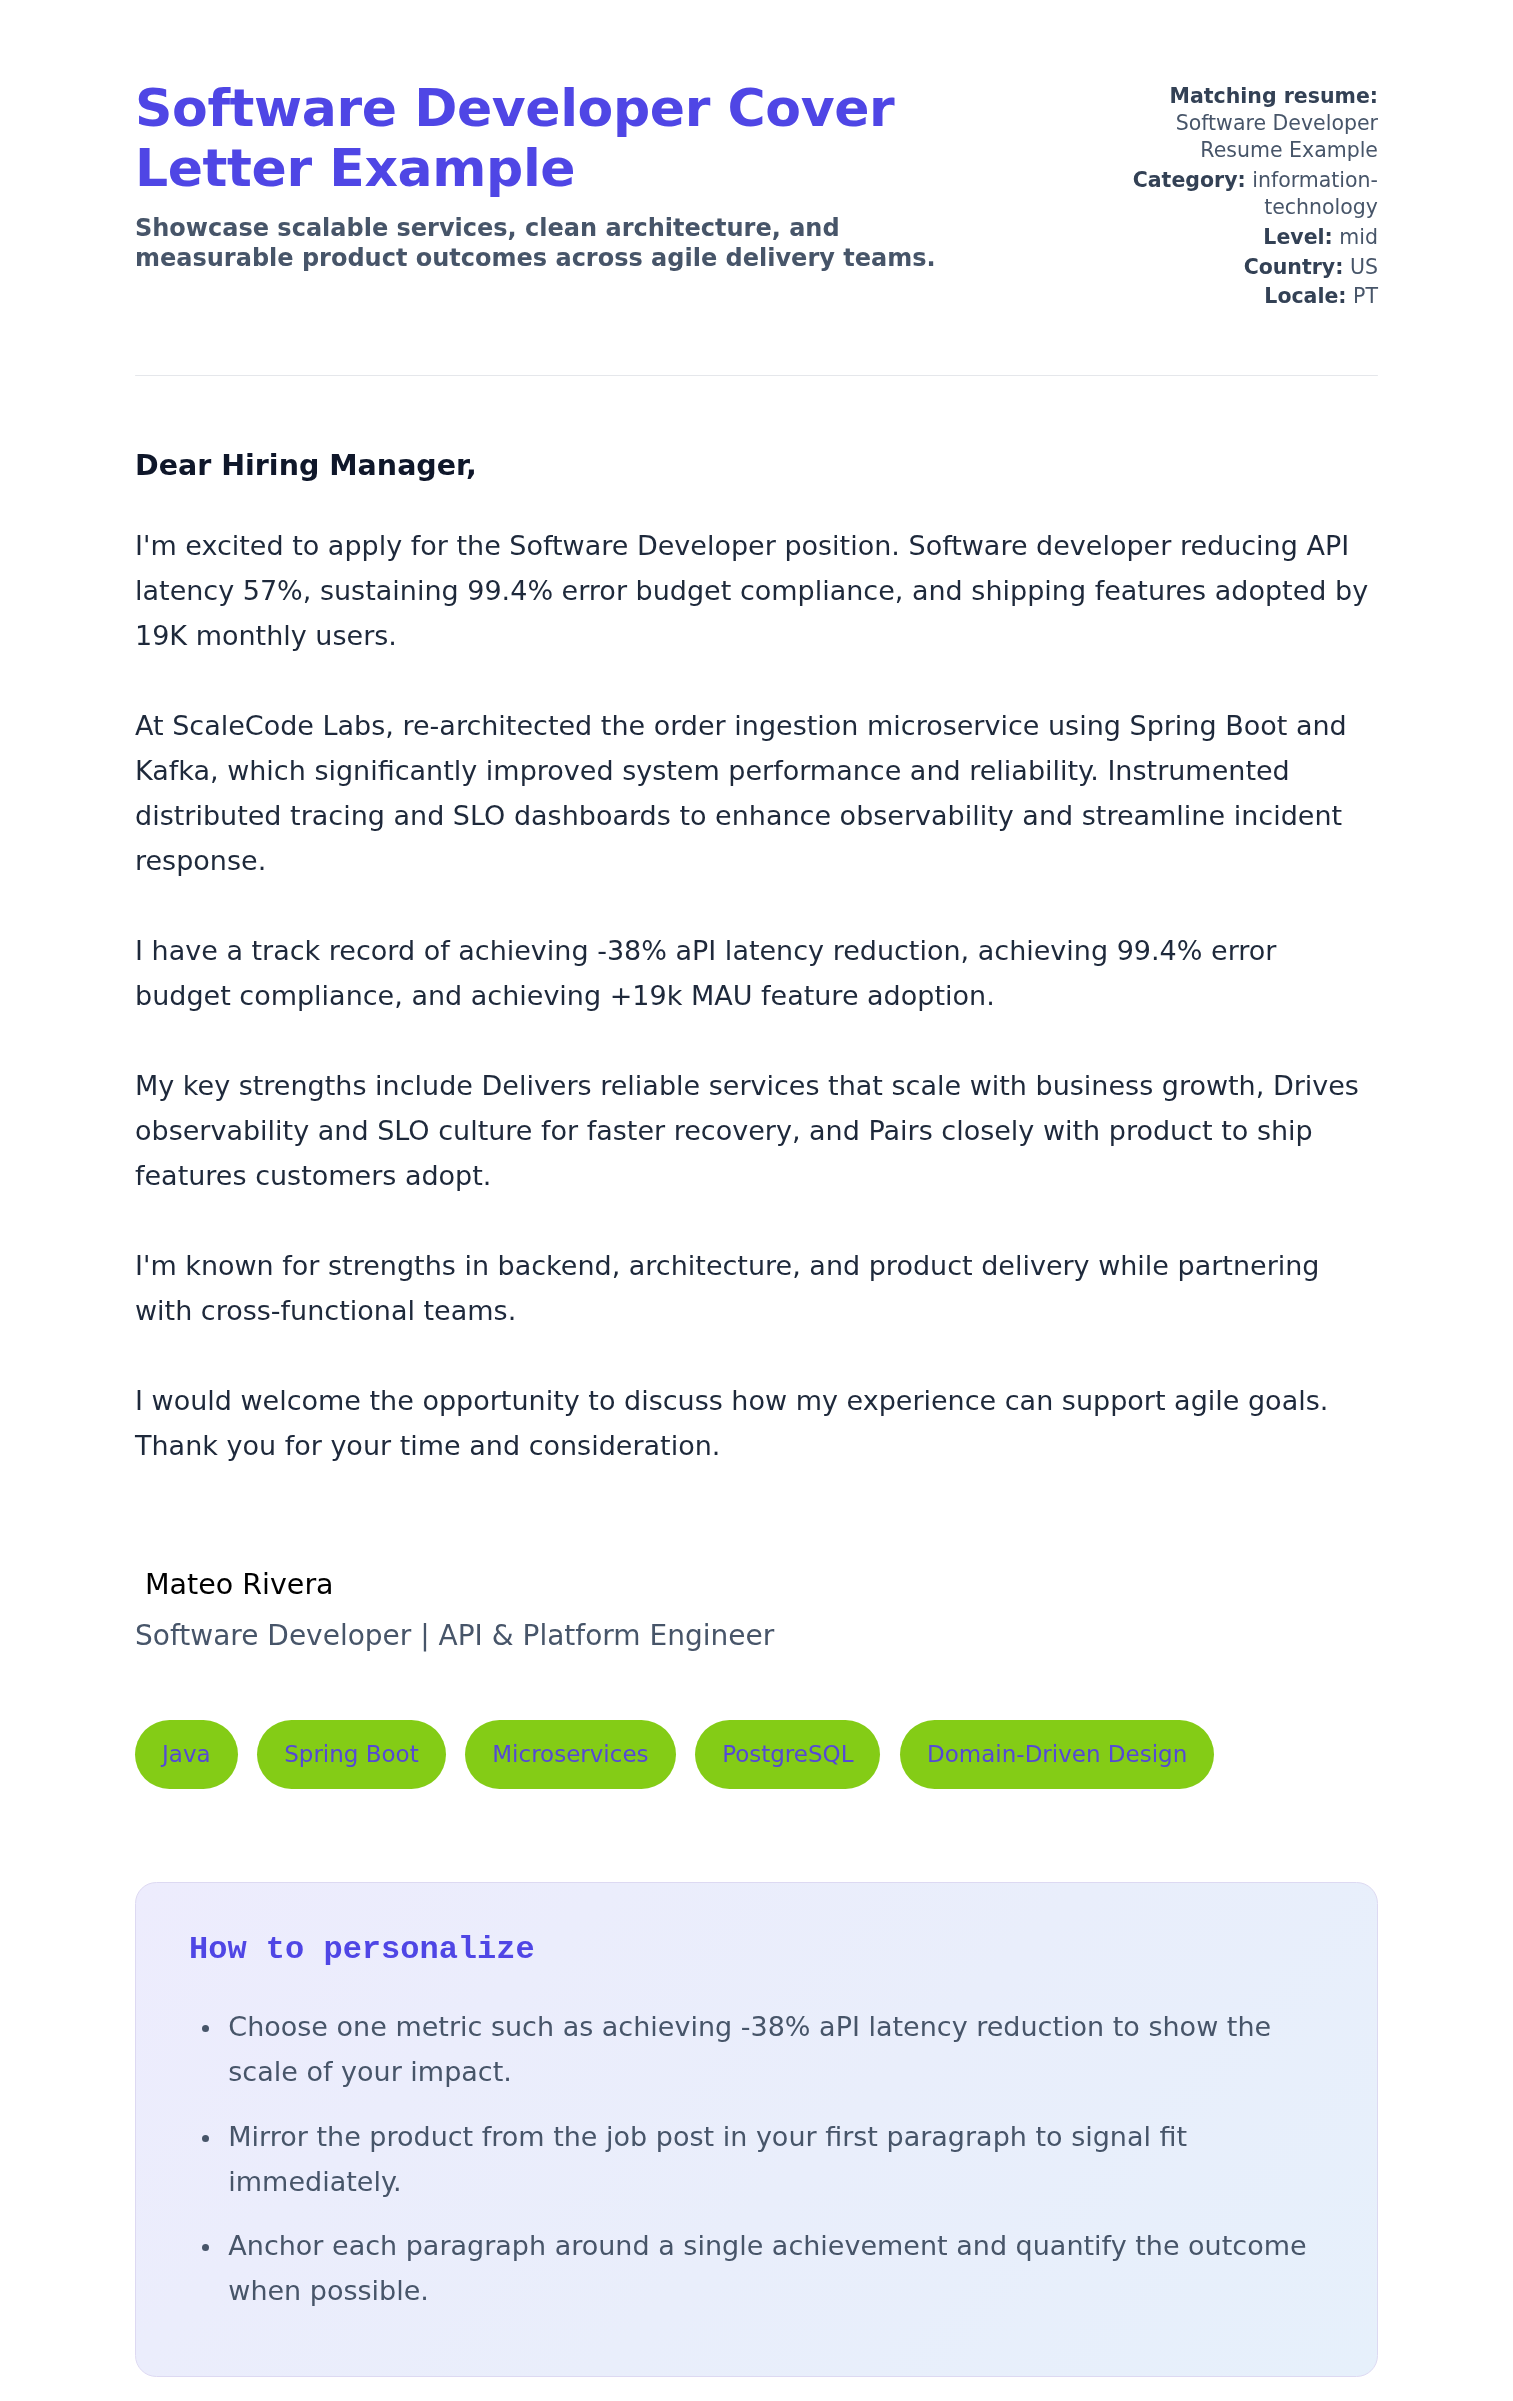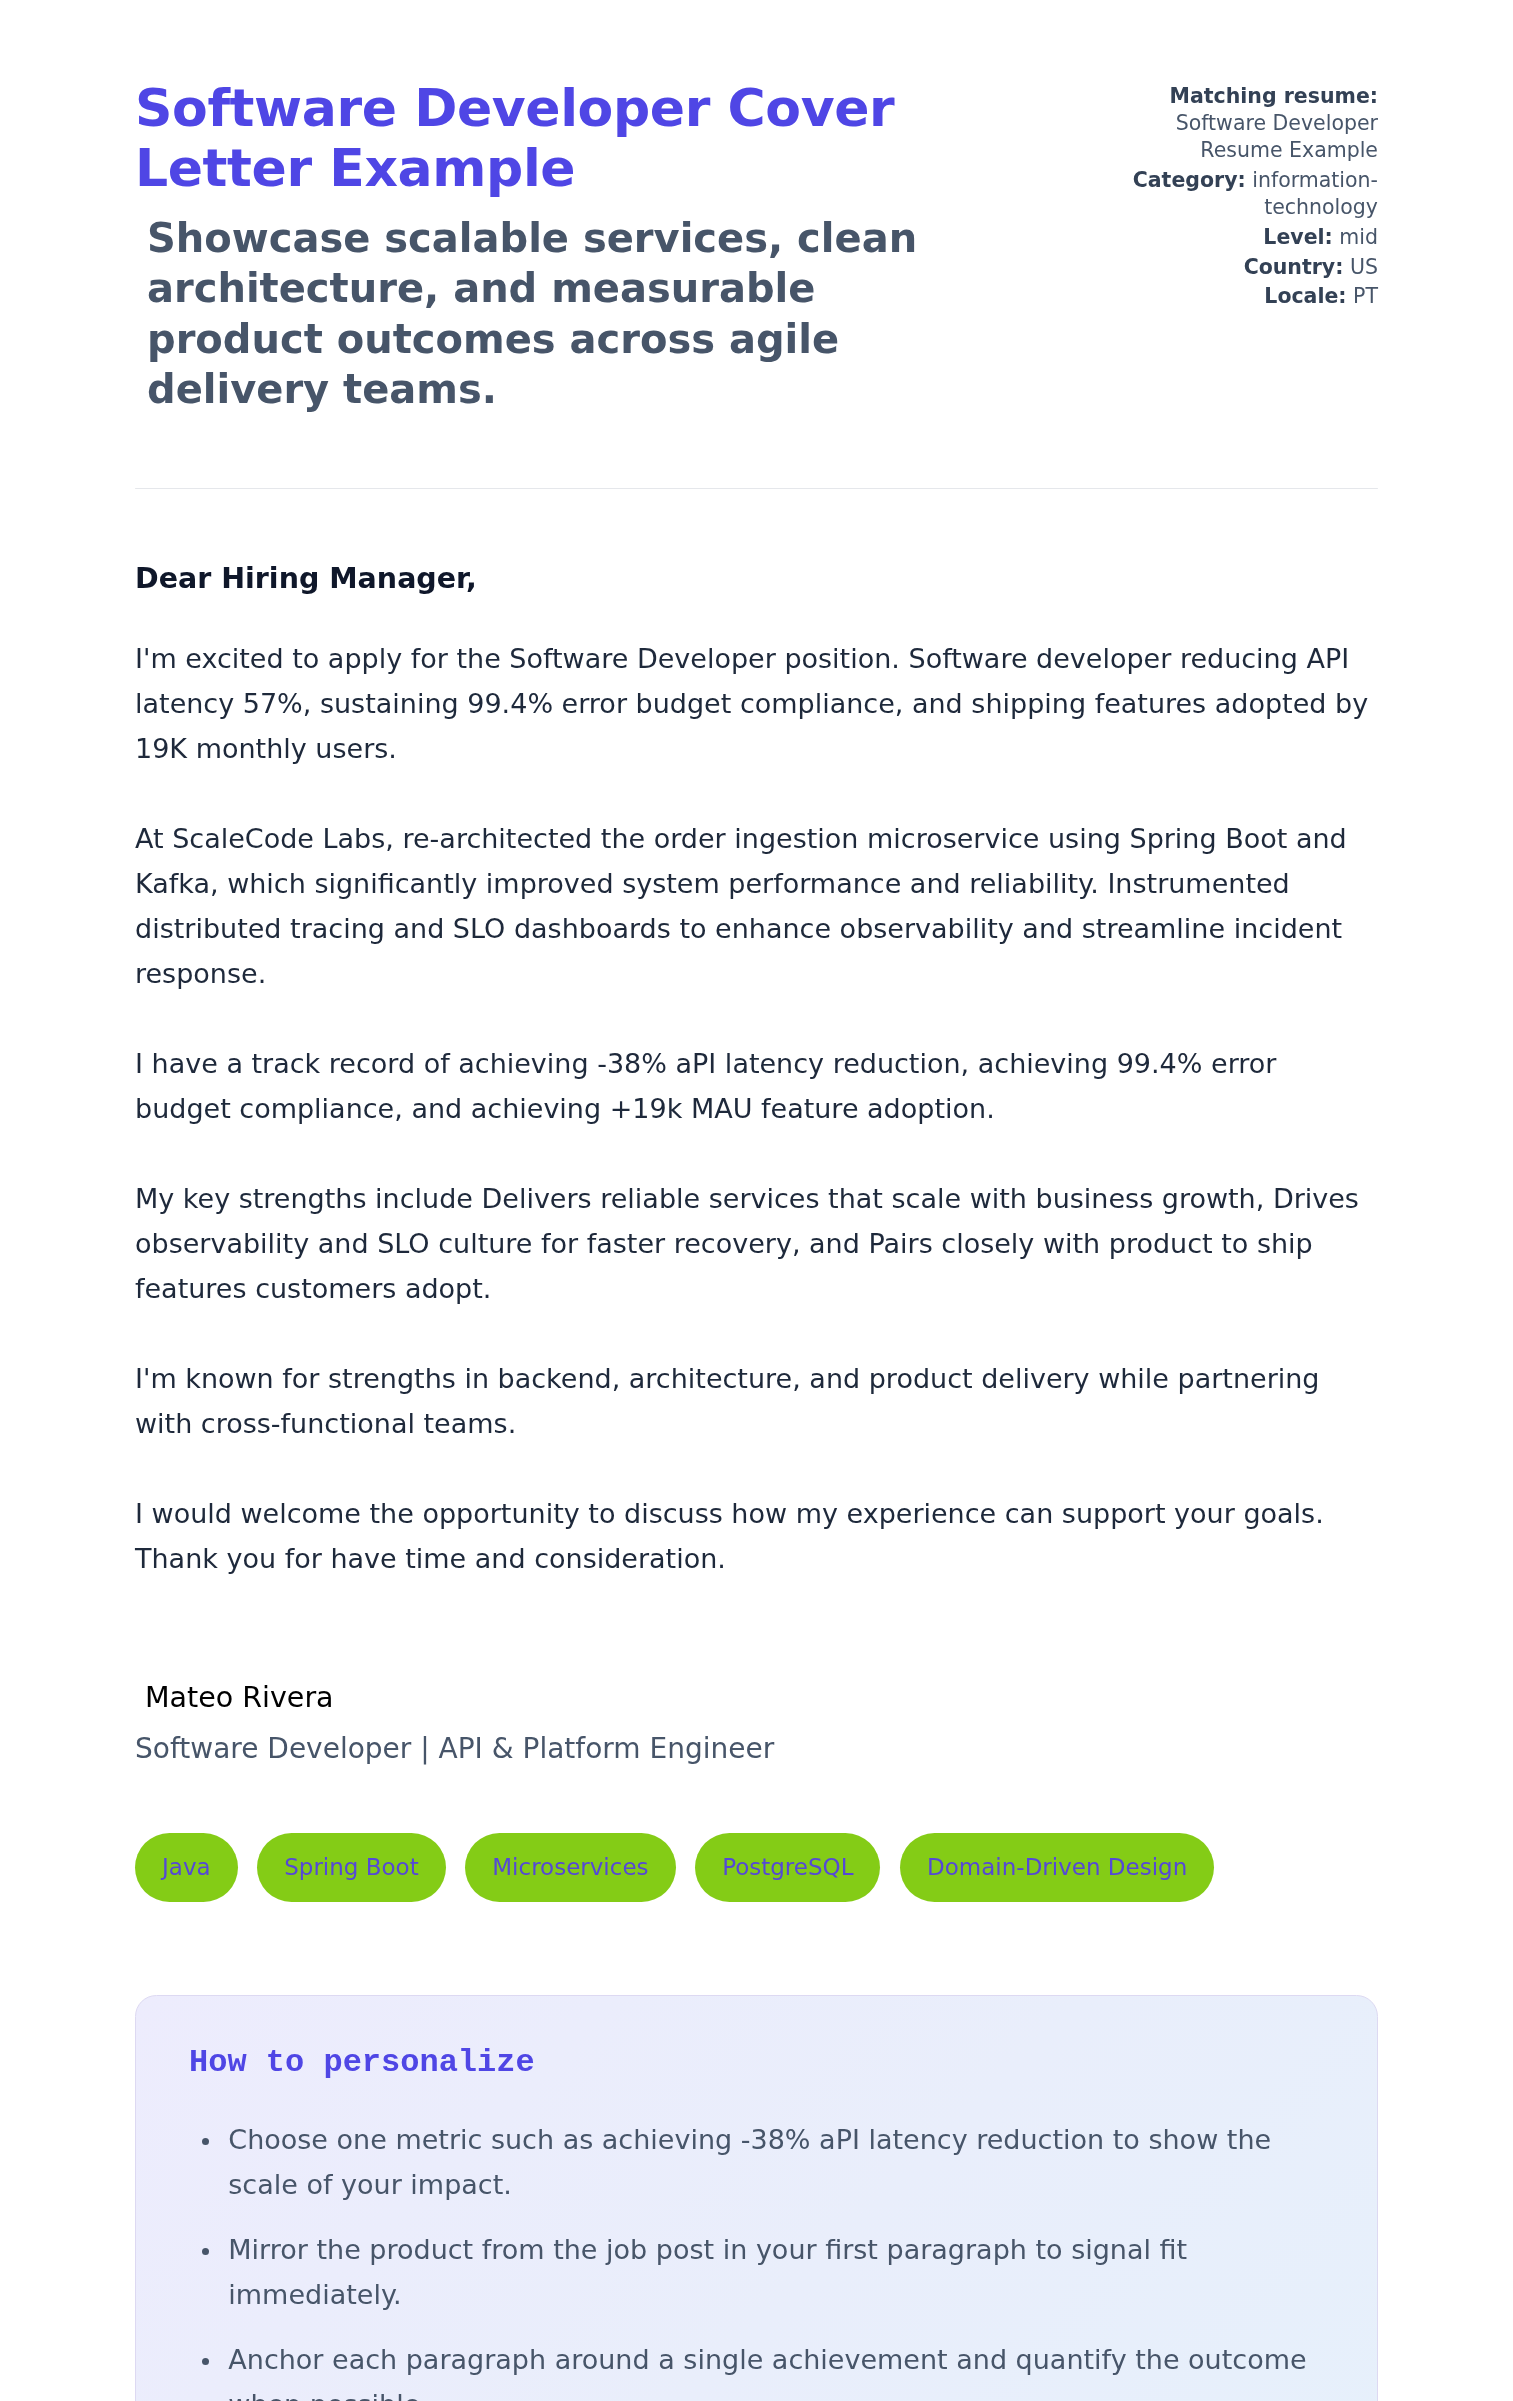"Showcase scalable services, clean" .subtitle { font-size: 40px -> 24px; margin: 12px -> 0 }
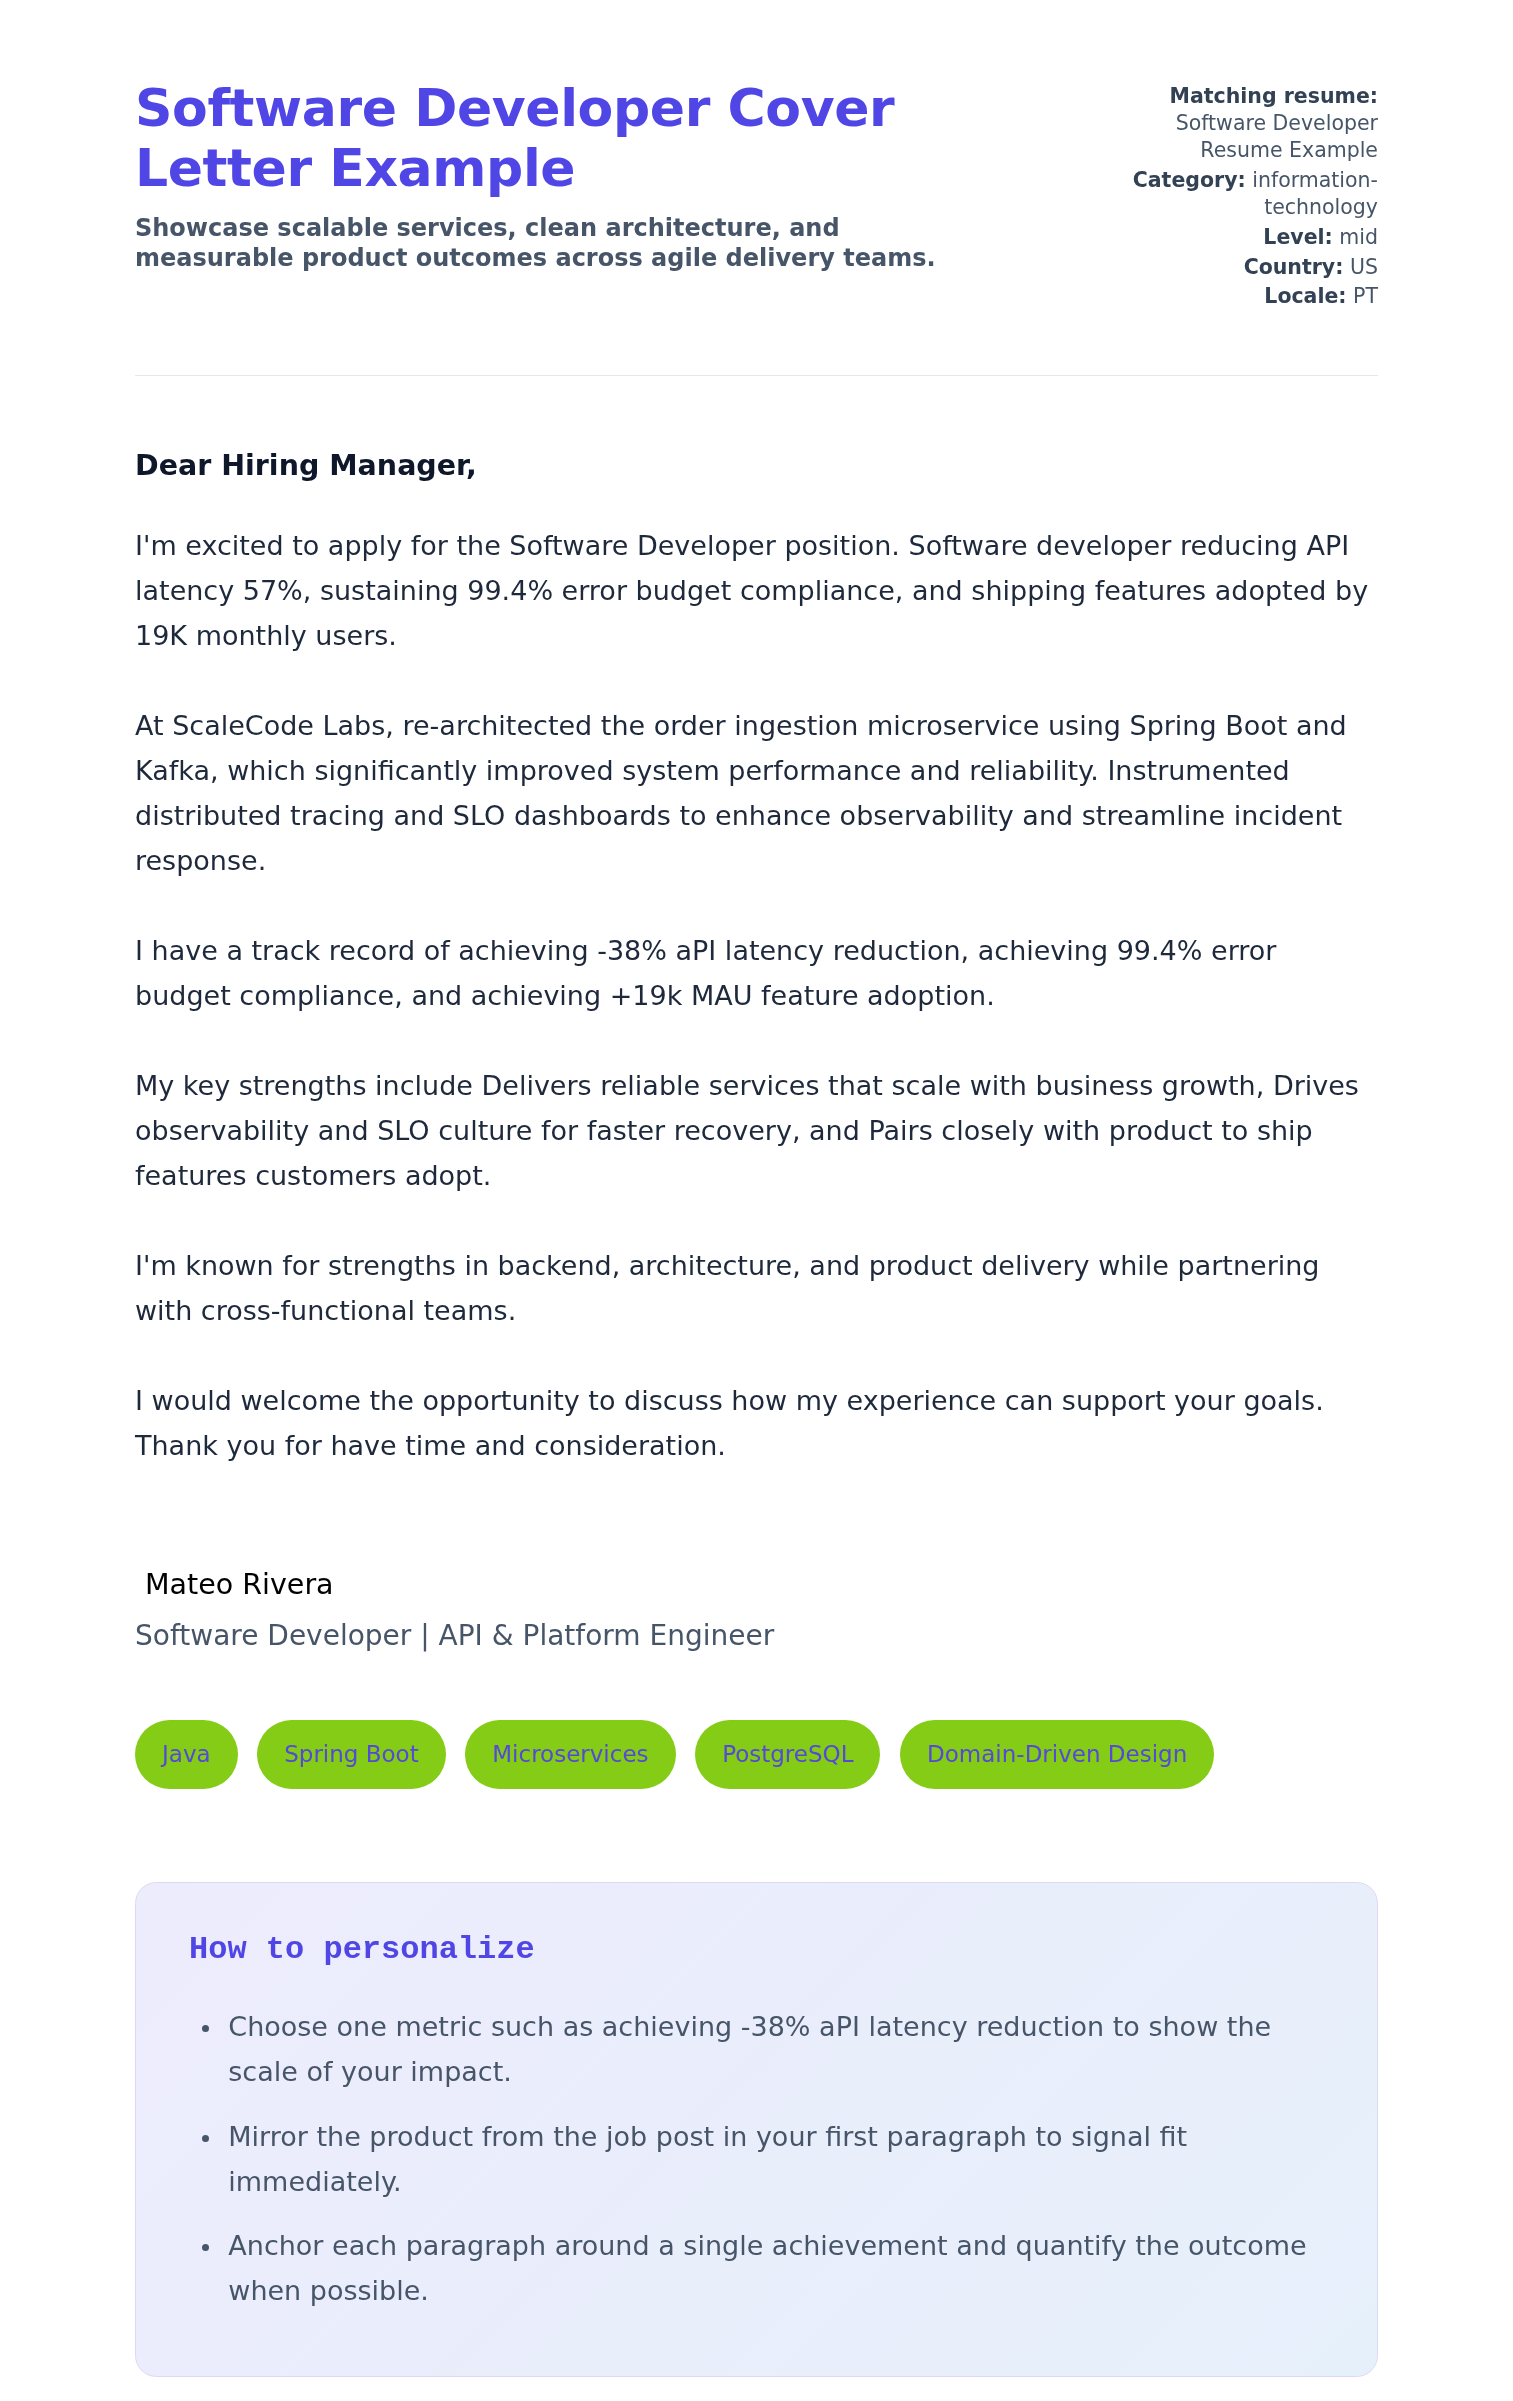"I would welcome the opportunity" p.para { text: your goals. Thank you for have -> agile goals. Thank you for your }
